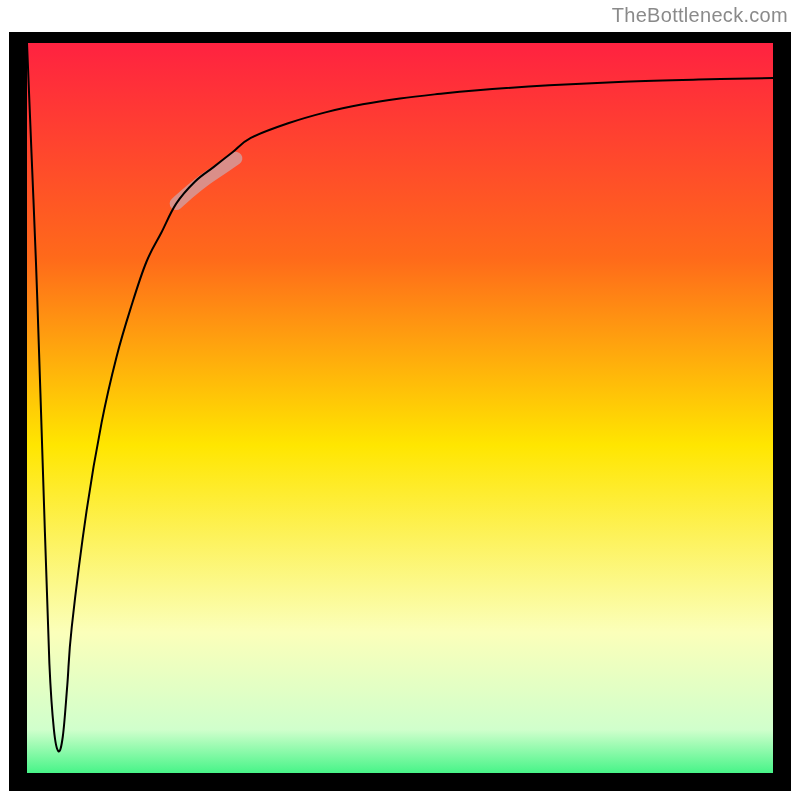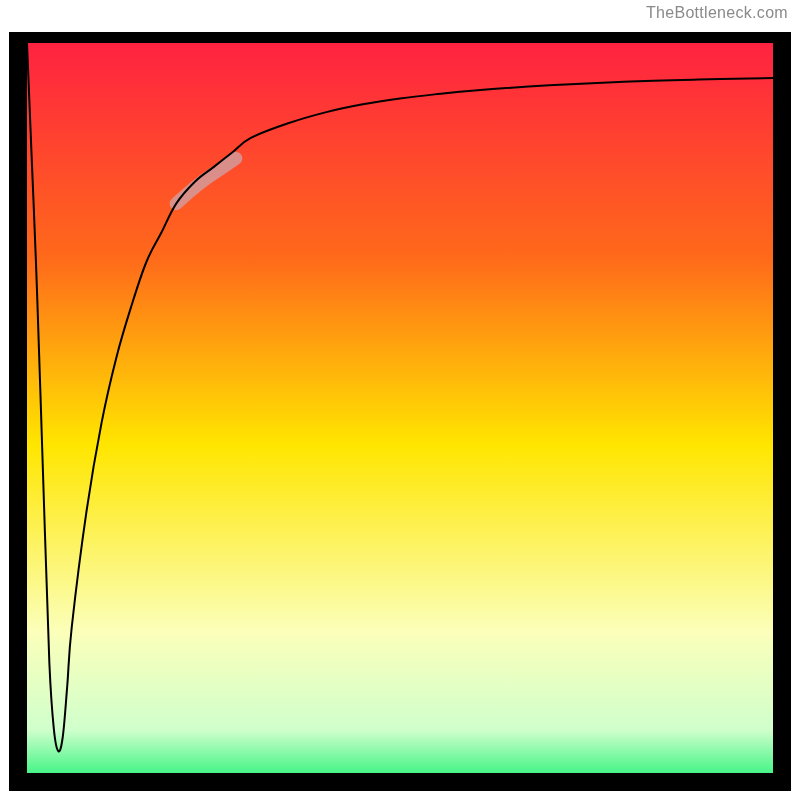"TheBottleneck.com" .watermark { font-size: 16px -> 20px }
